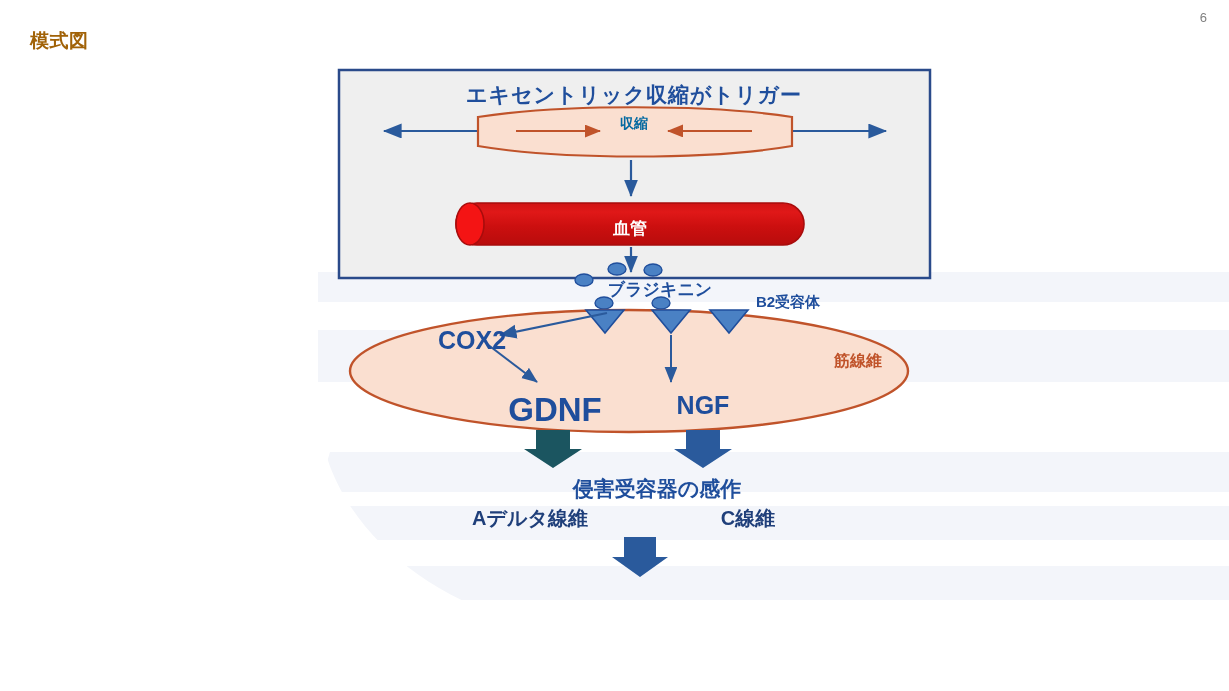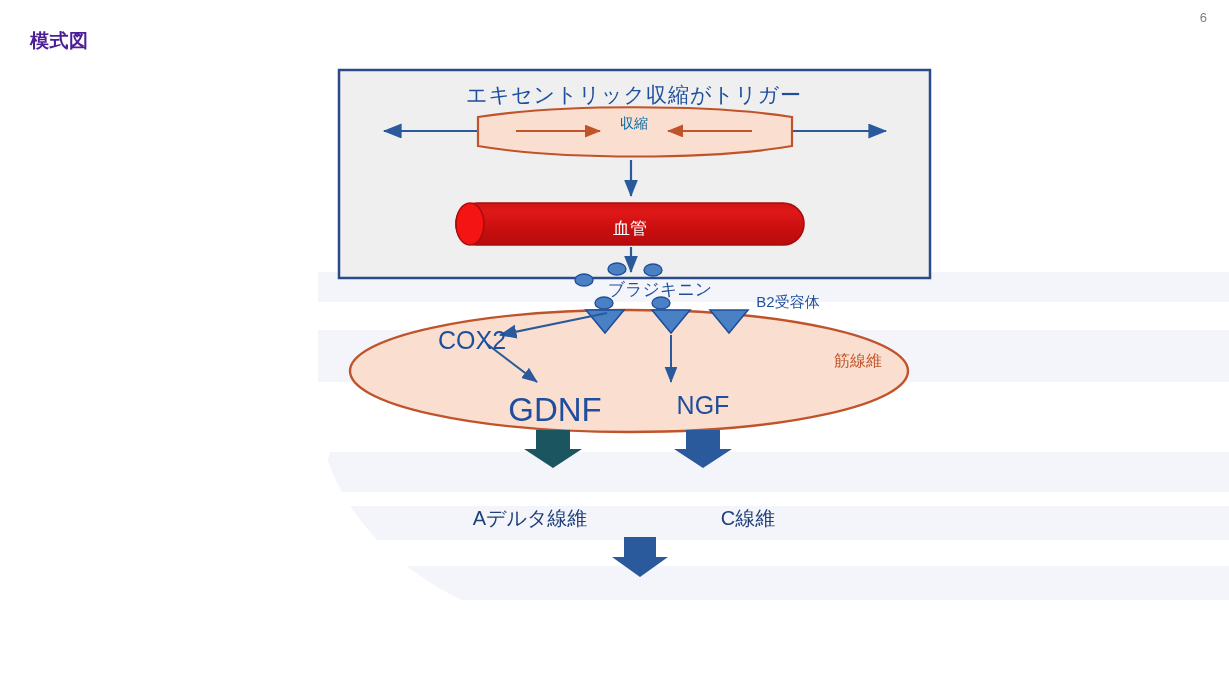"模式図" .page-title { color: #4c1d95 -> #a16207 }
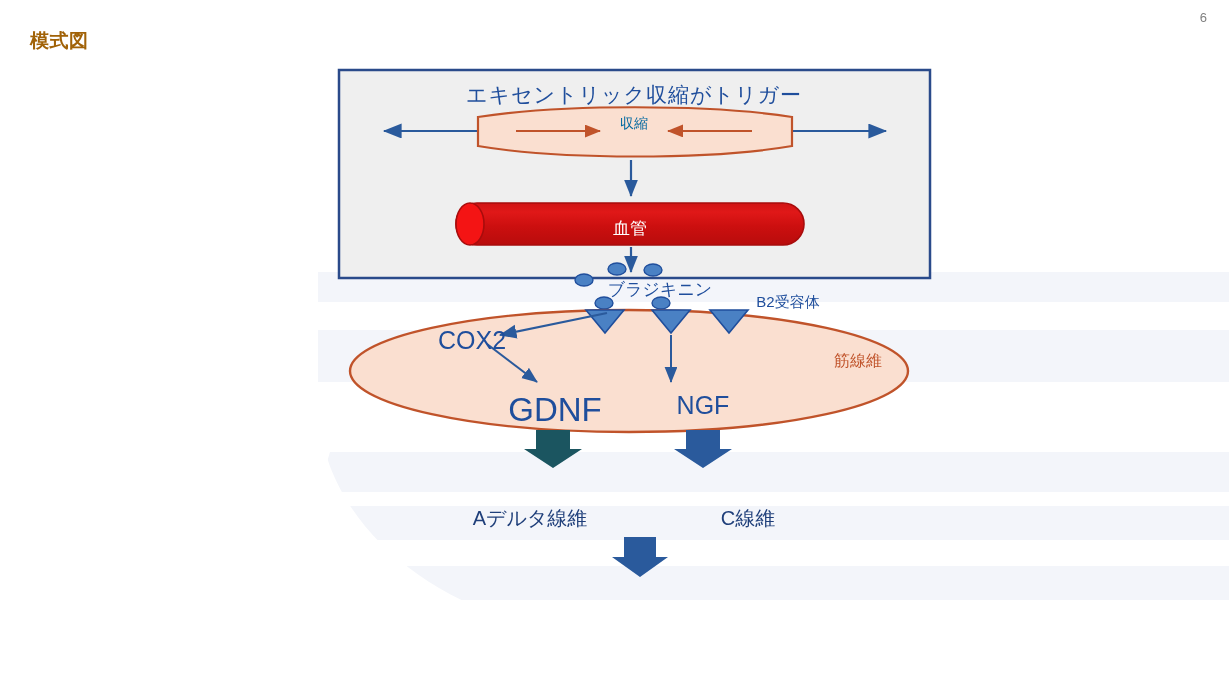"エキセントリック収縮がトリガー" .lbl { font-weight: normal -> bold }
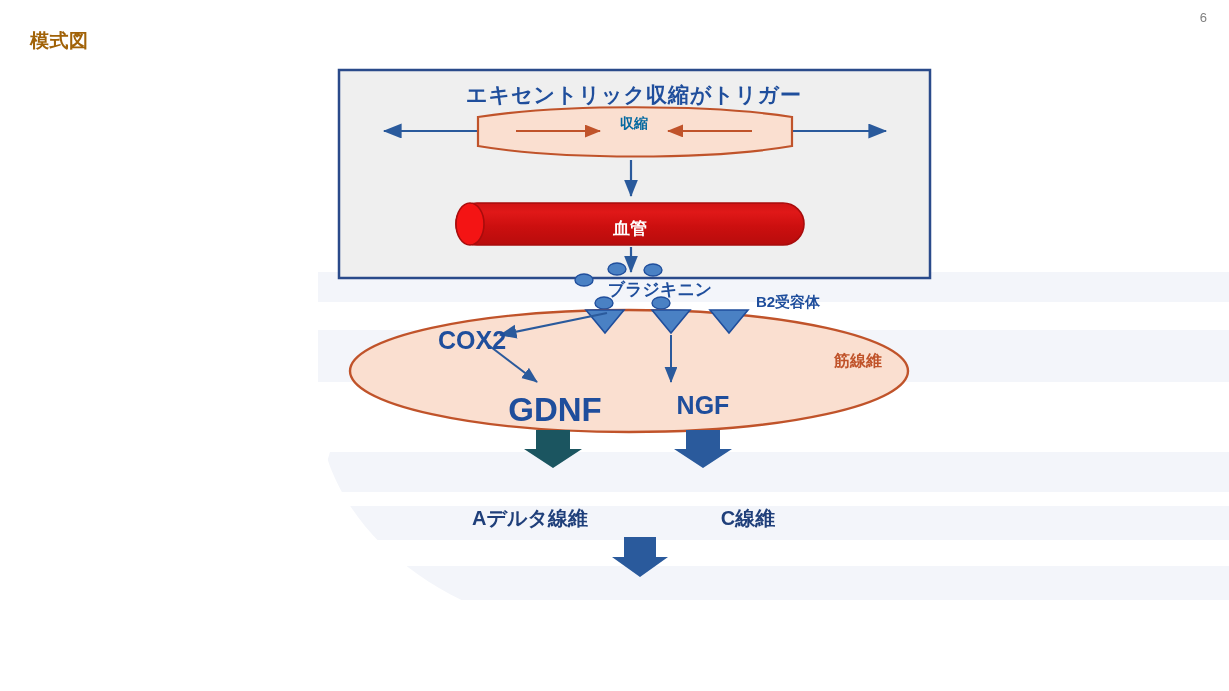"侵害受容器の感作" div.lbl { html: none -> <div>侵害受容器の感作</div> }
